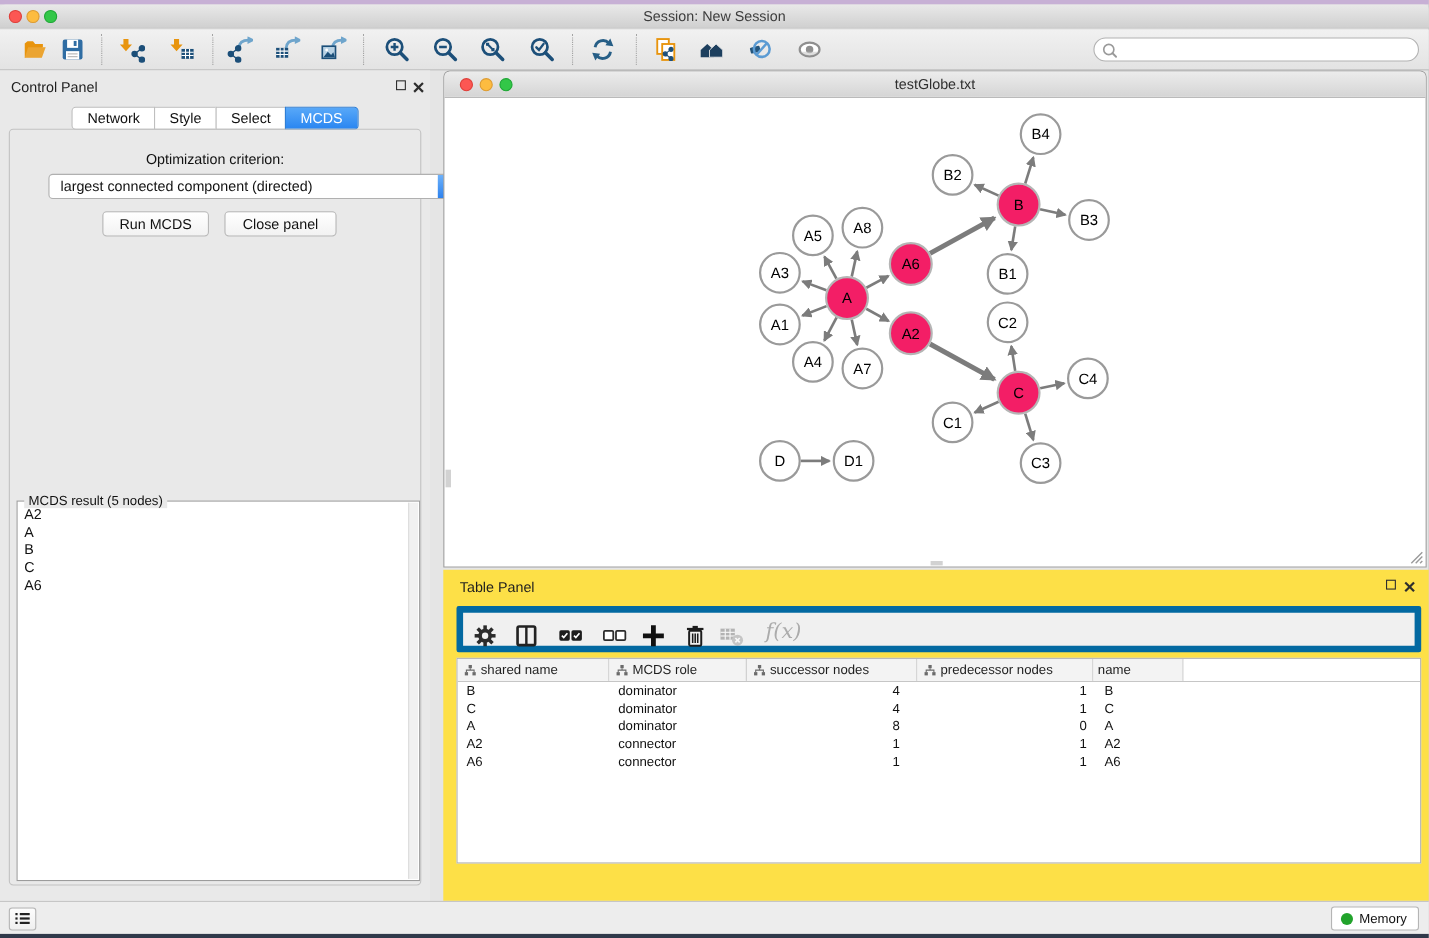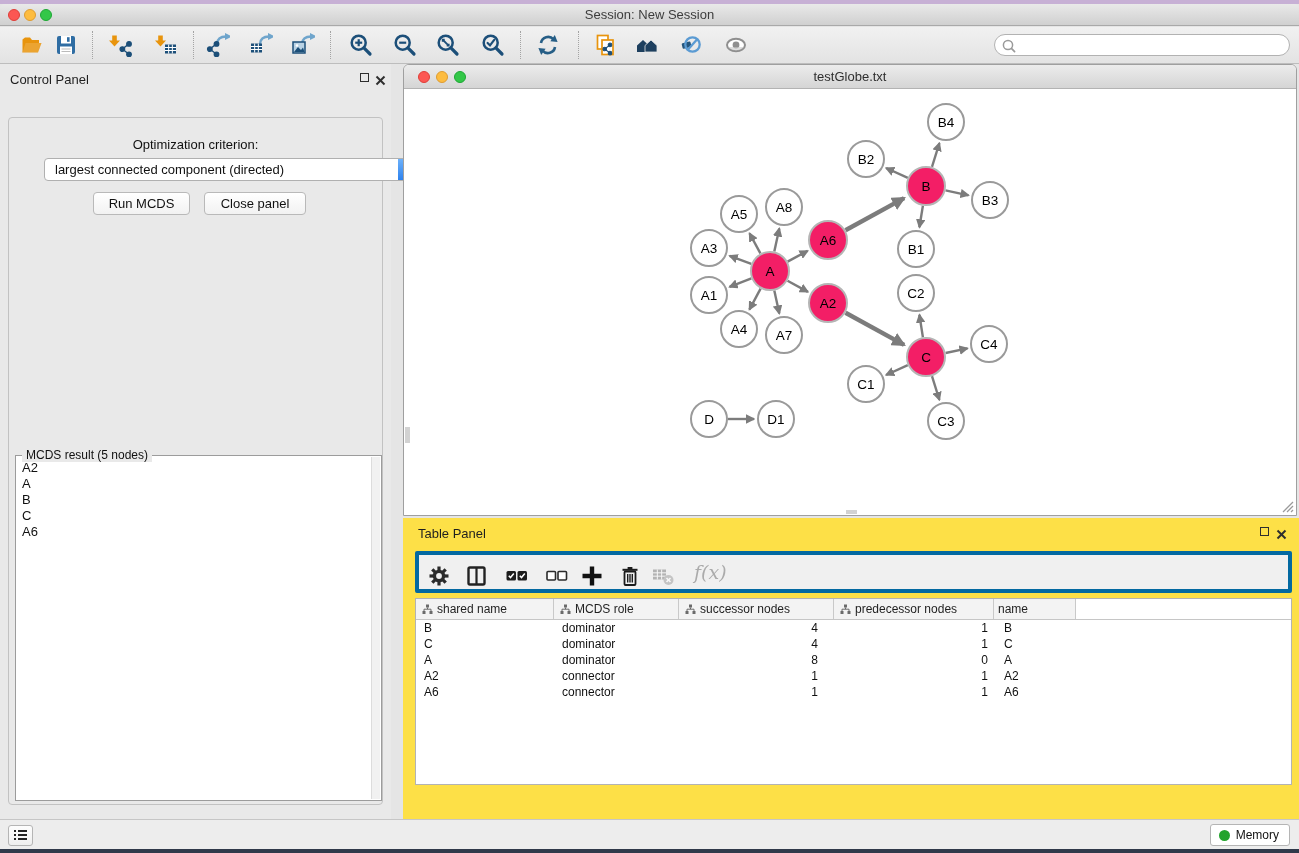"Network" div.abs { html: none -> <div> <div> <div>Network</div> <div>Style</div> <div>Select</div> <div>MCDS</div> </div> </div> }
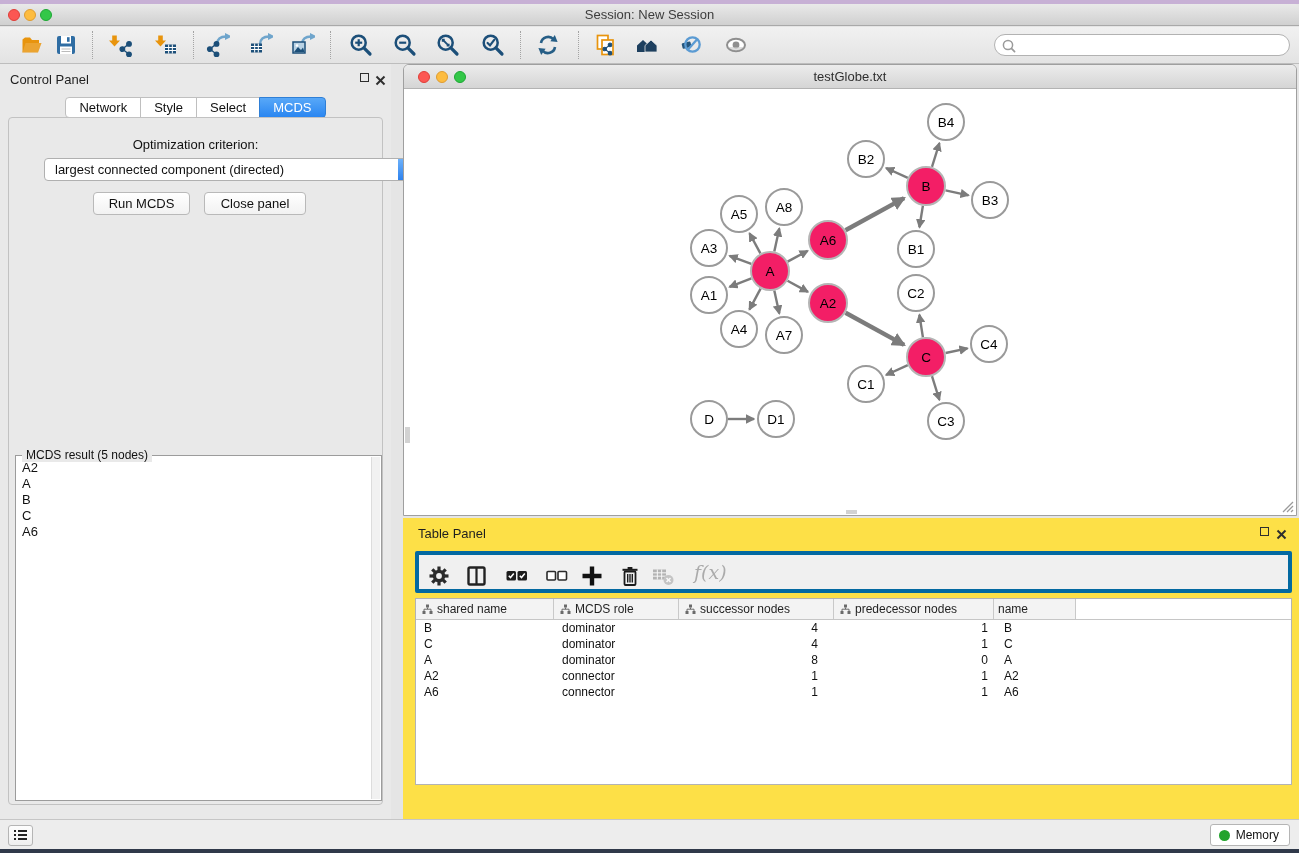"f(x)" .tp-toolbar { border: 4px solid #0369a1 -> 6px solid #0369a1 }
